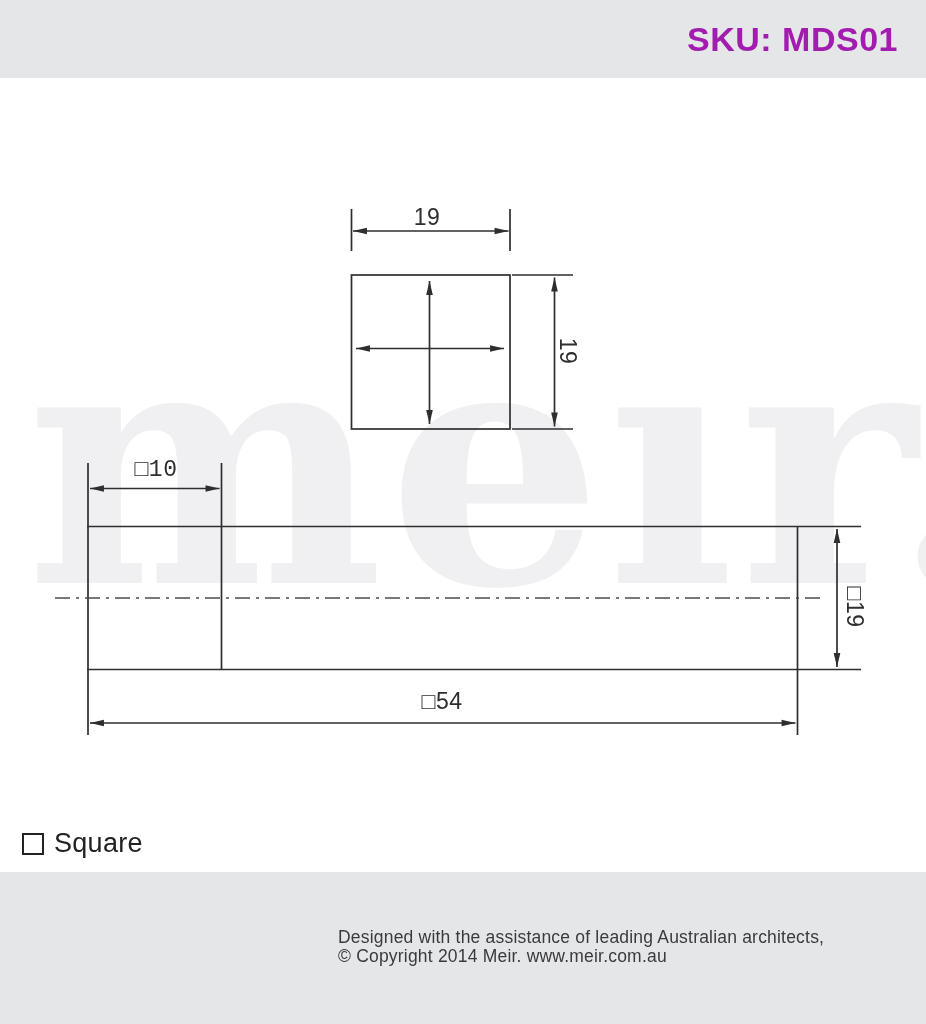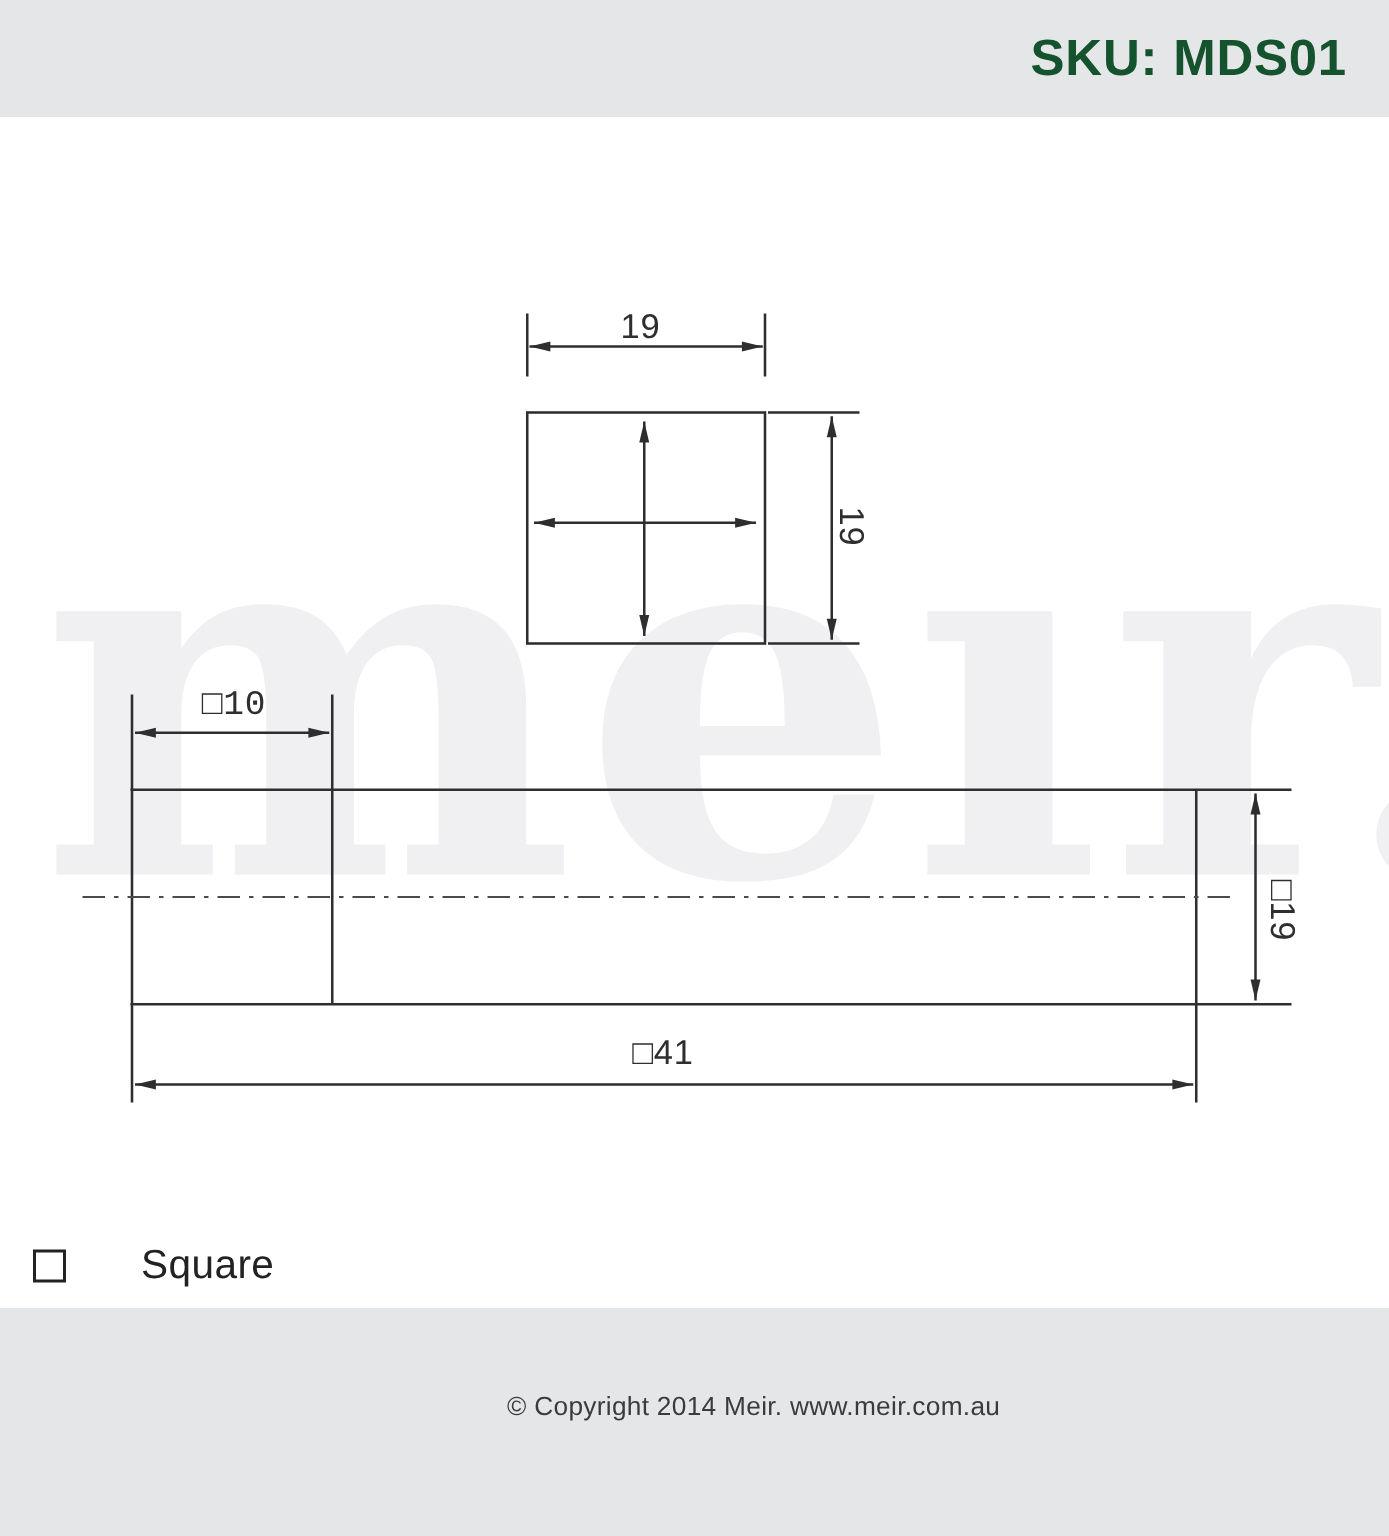"SKU: MDS01" .sku { color: #14532d -> #a21caf }
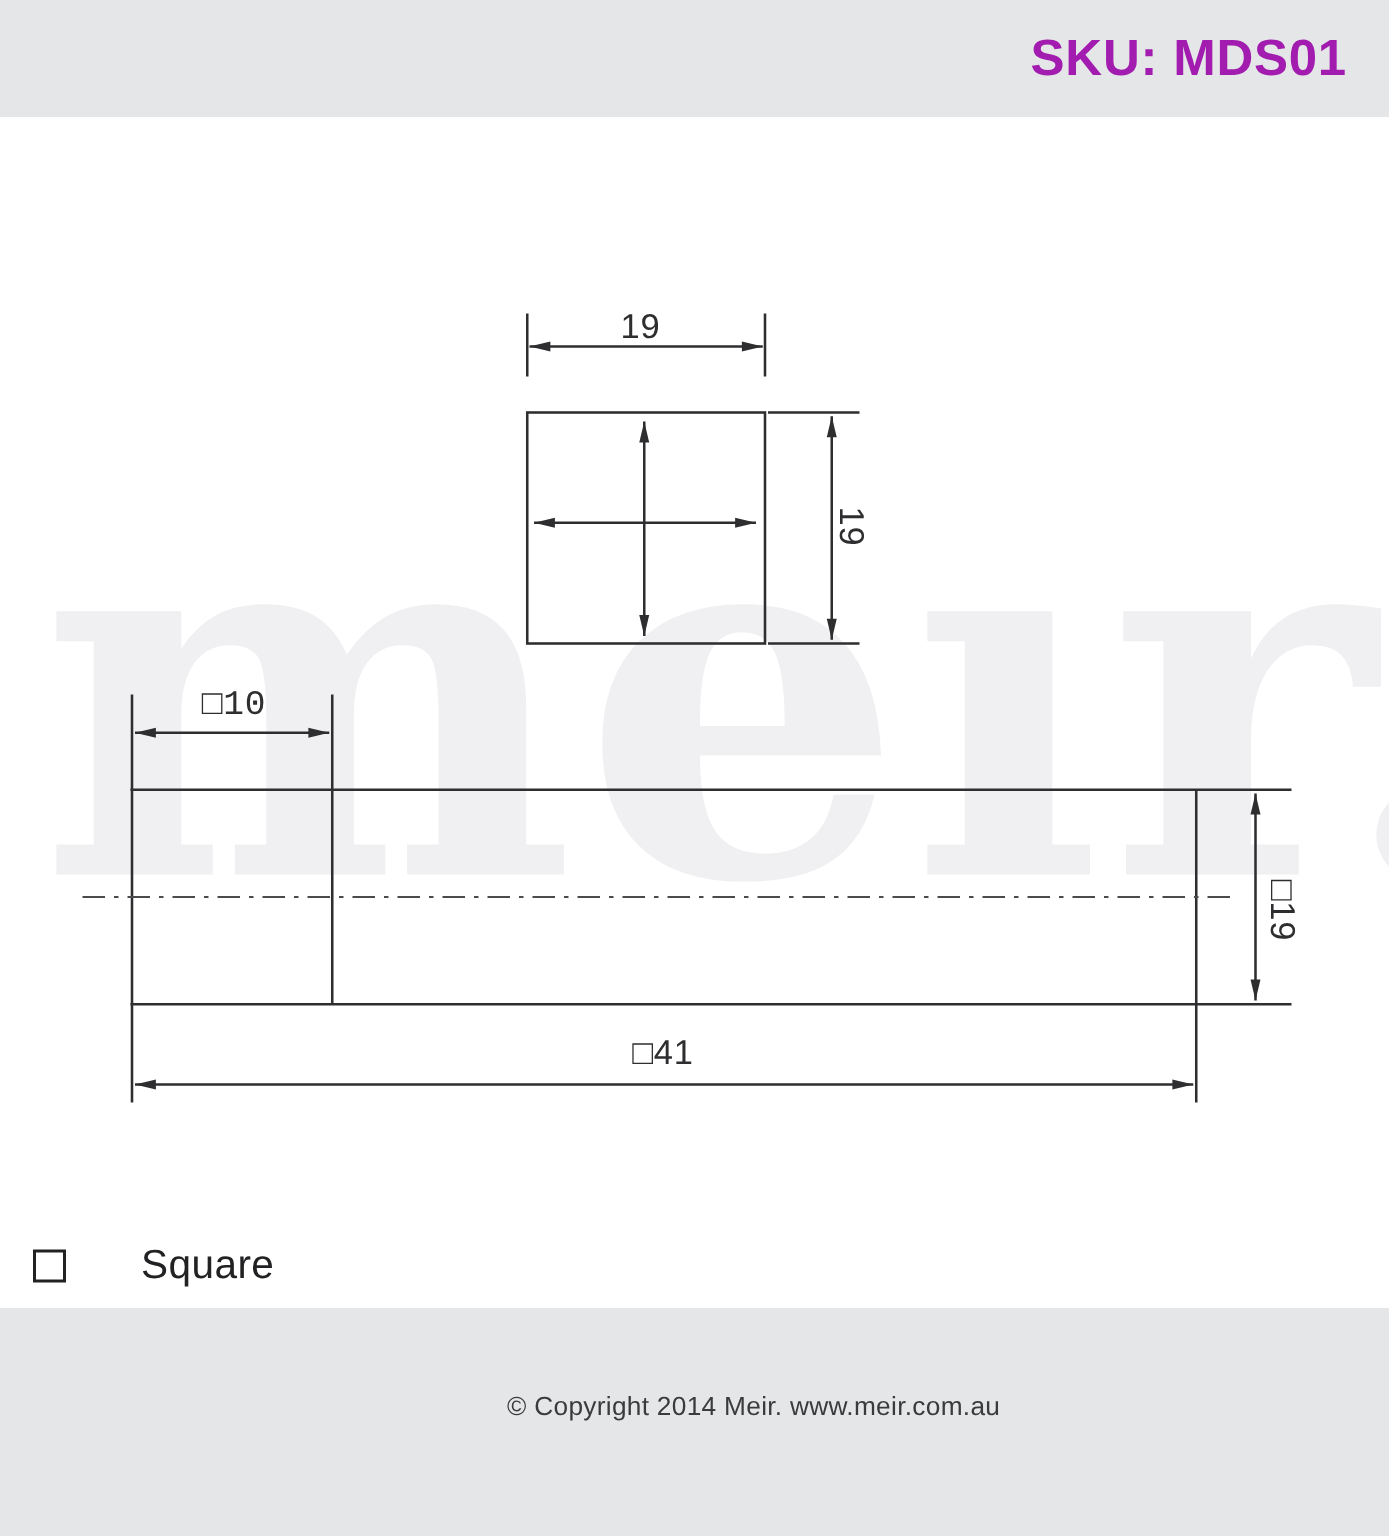"□41" div.dim { text: 41 -> 54 }
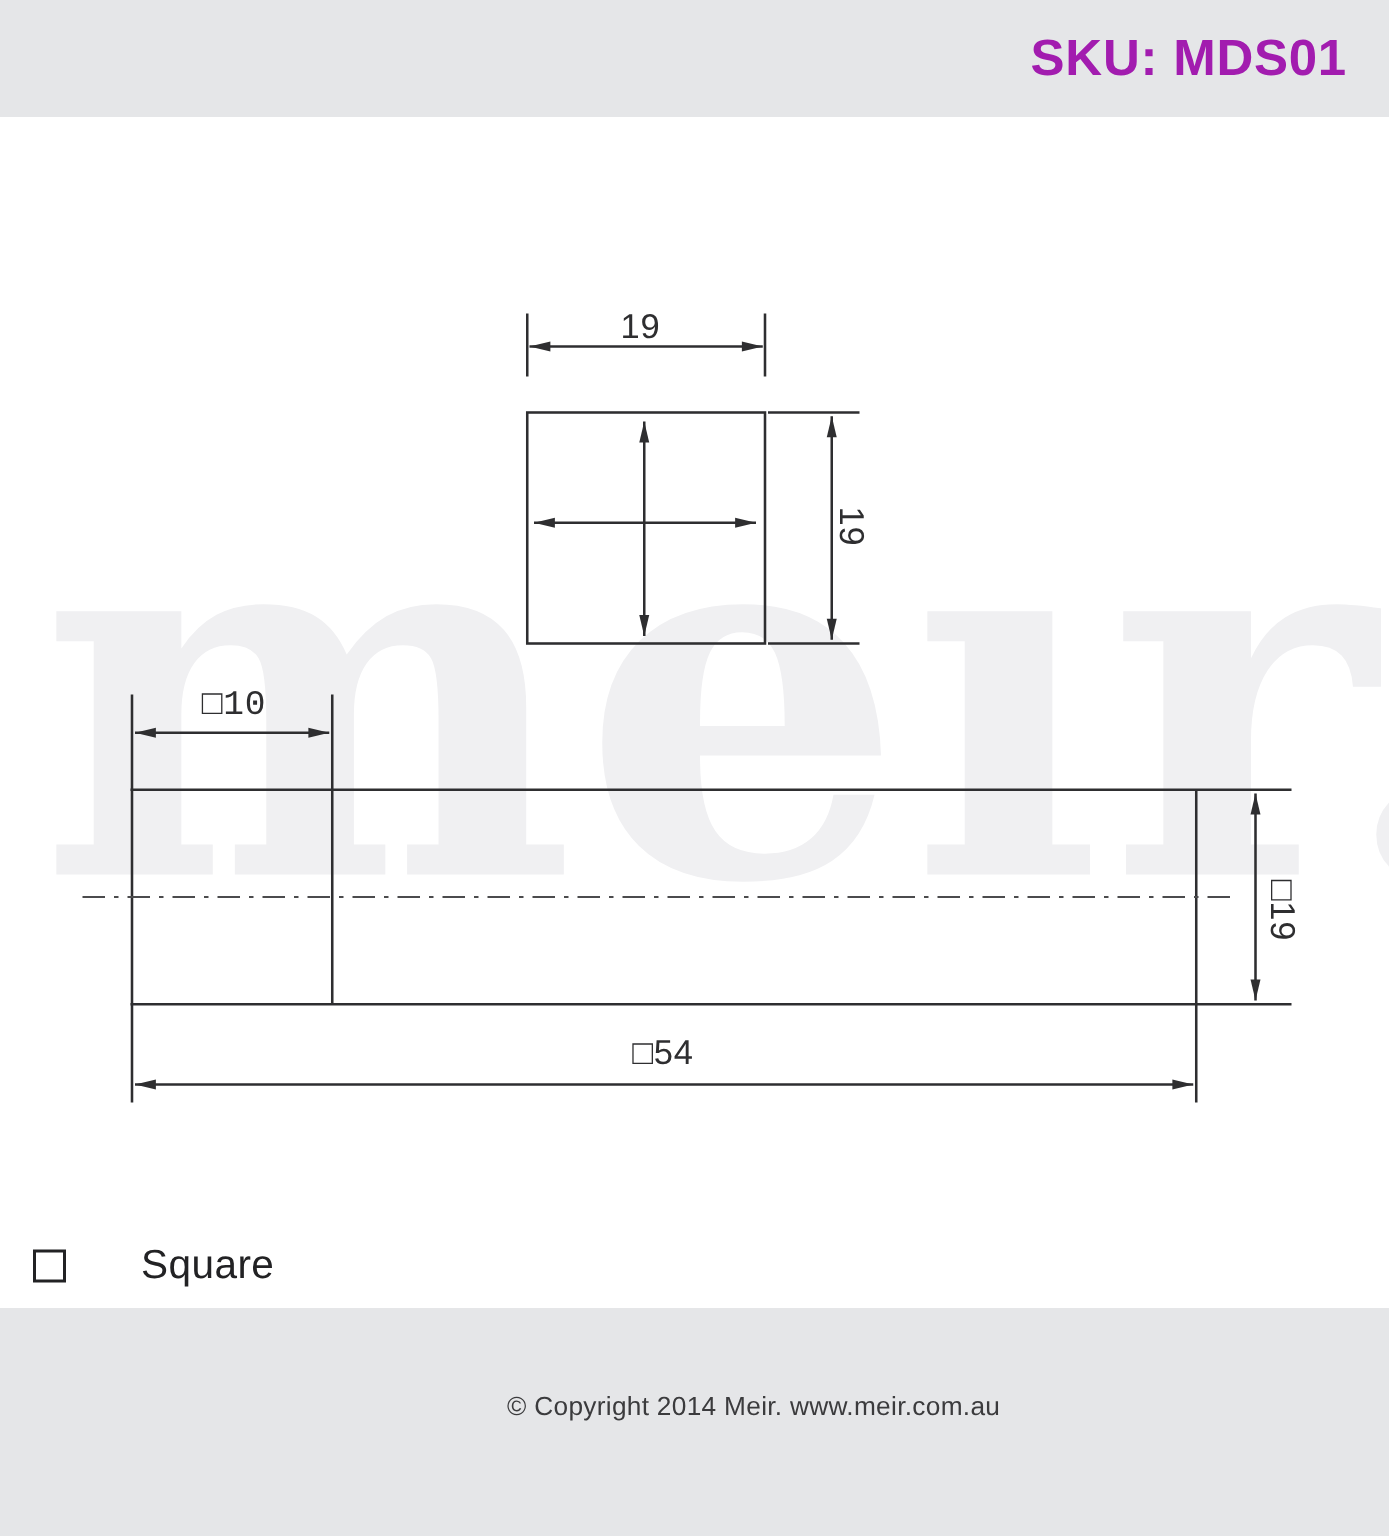"Square" .legend .legend-label { margin-left: 40px -> none }
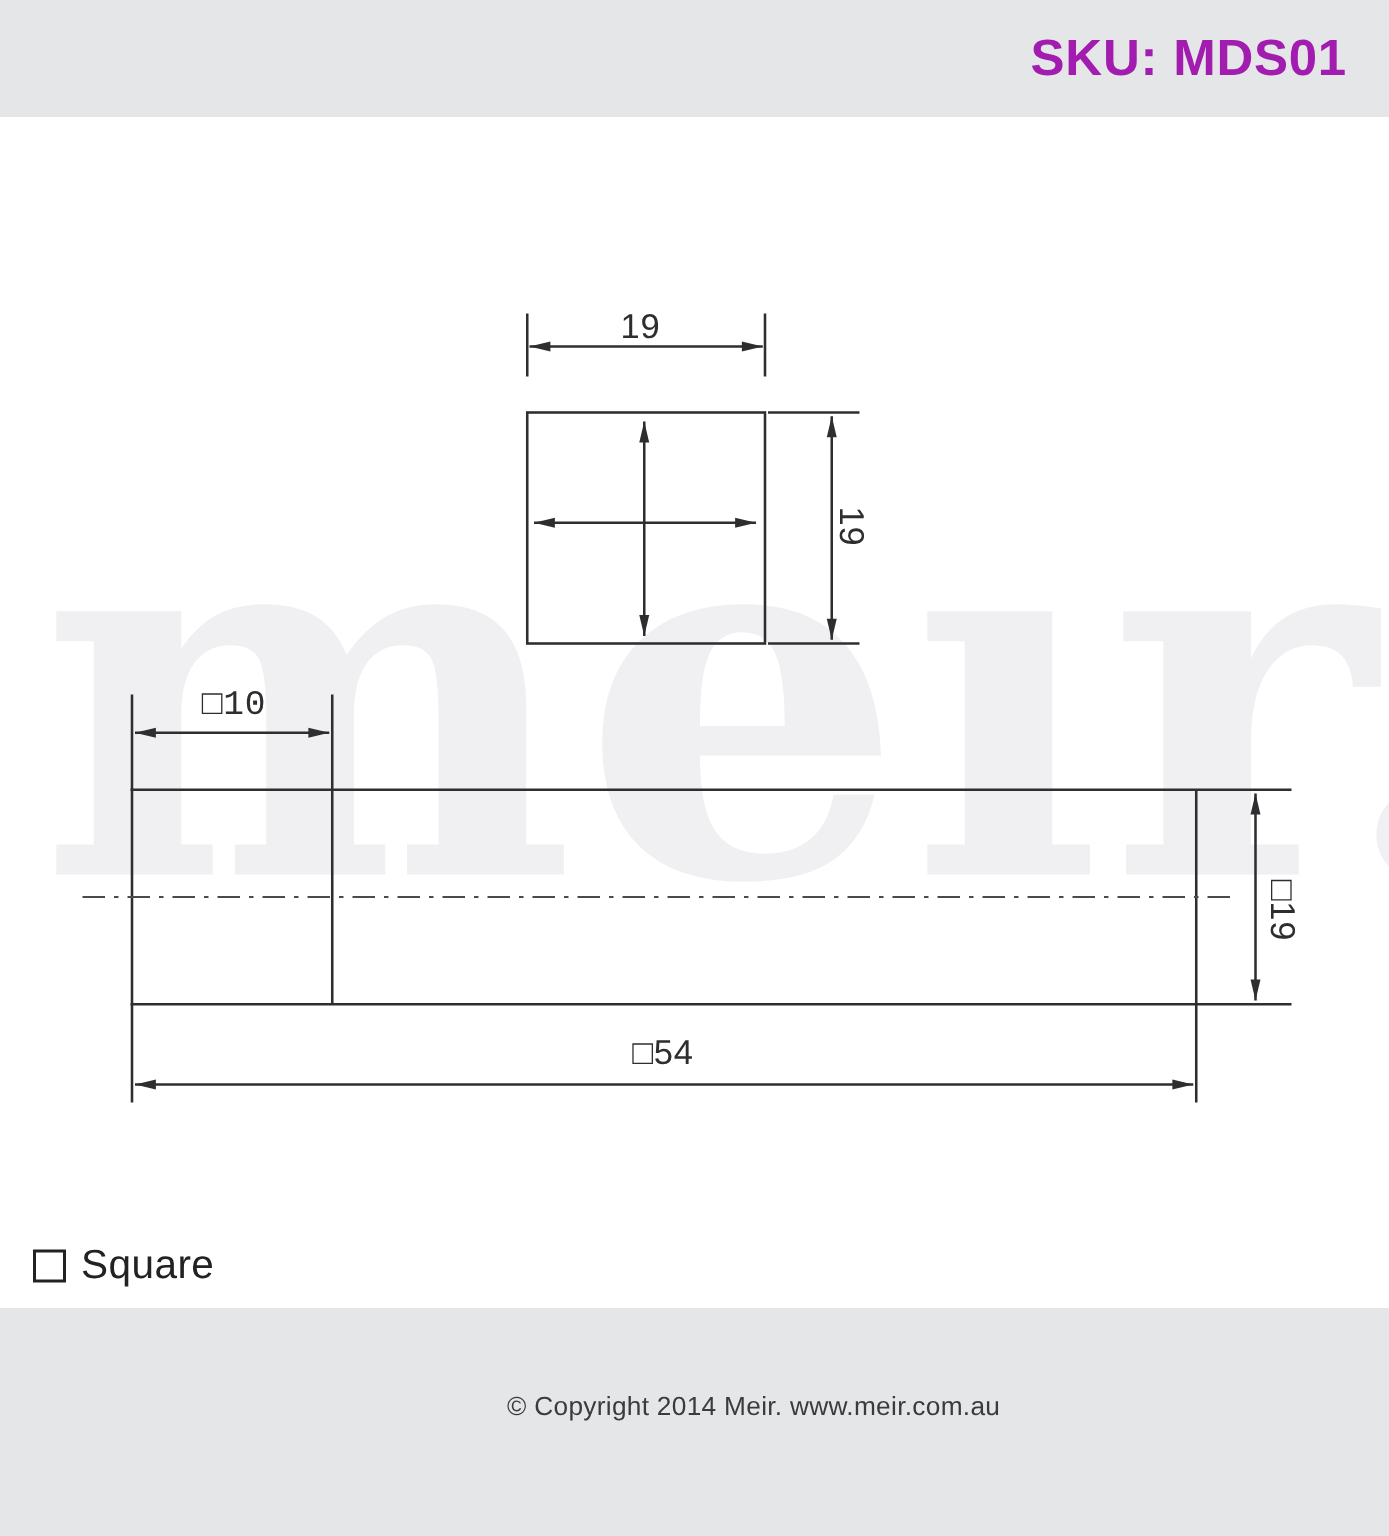"Designed with the assistance of" div { html: none -> <div>Designed with the assistance of leading Australian architects,</div> }
